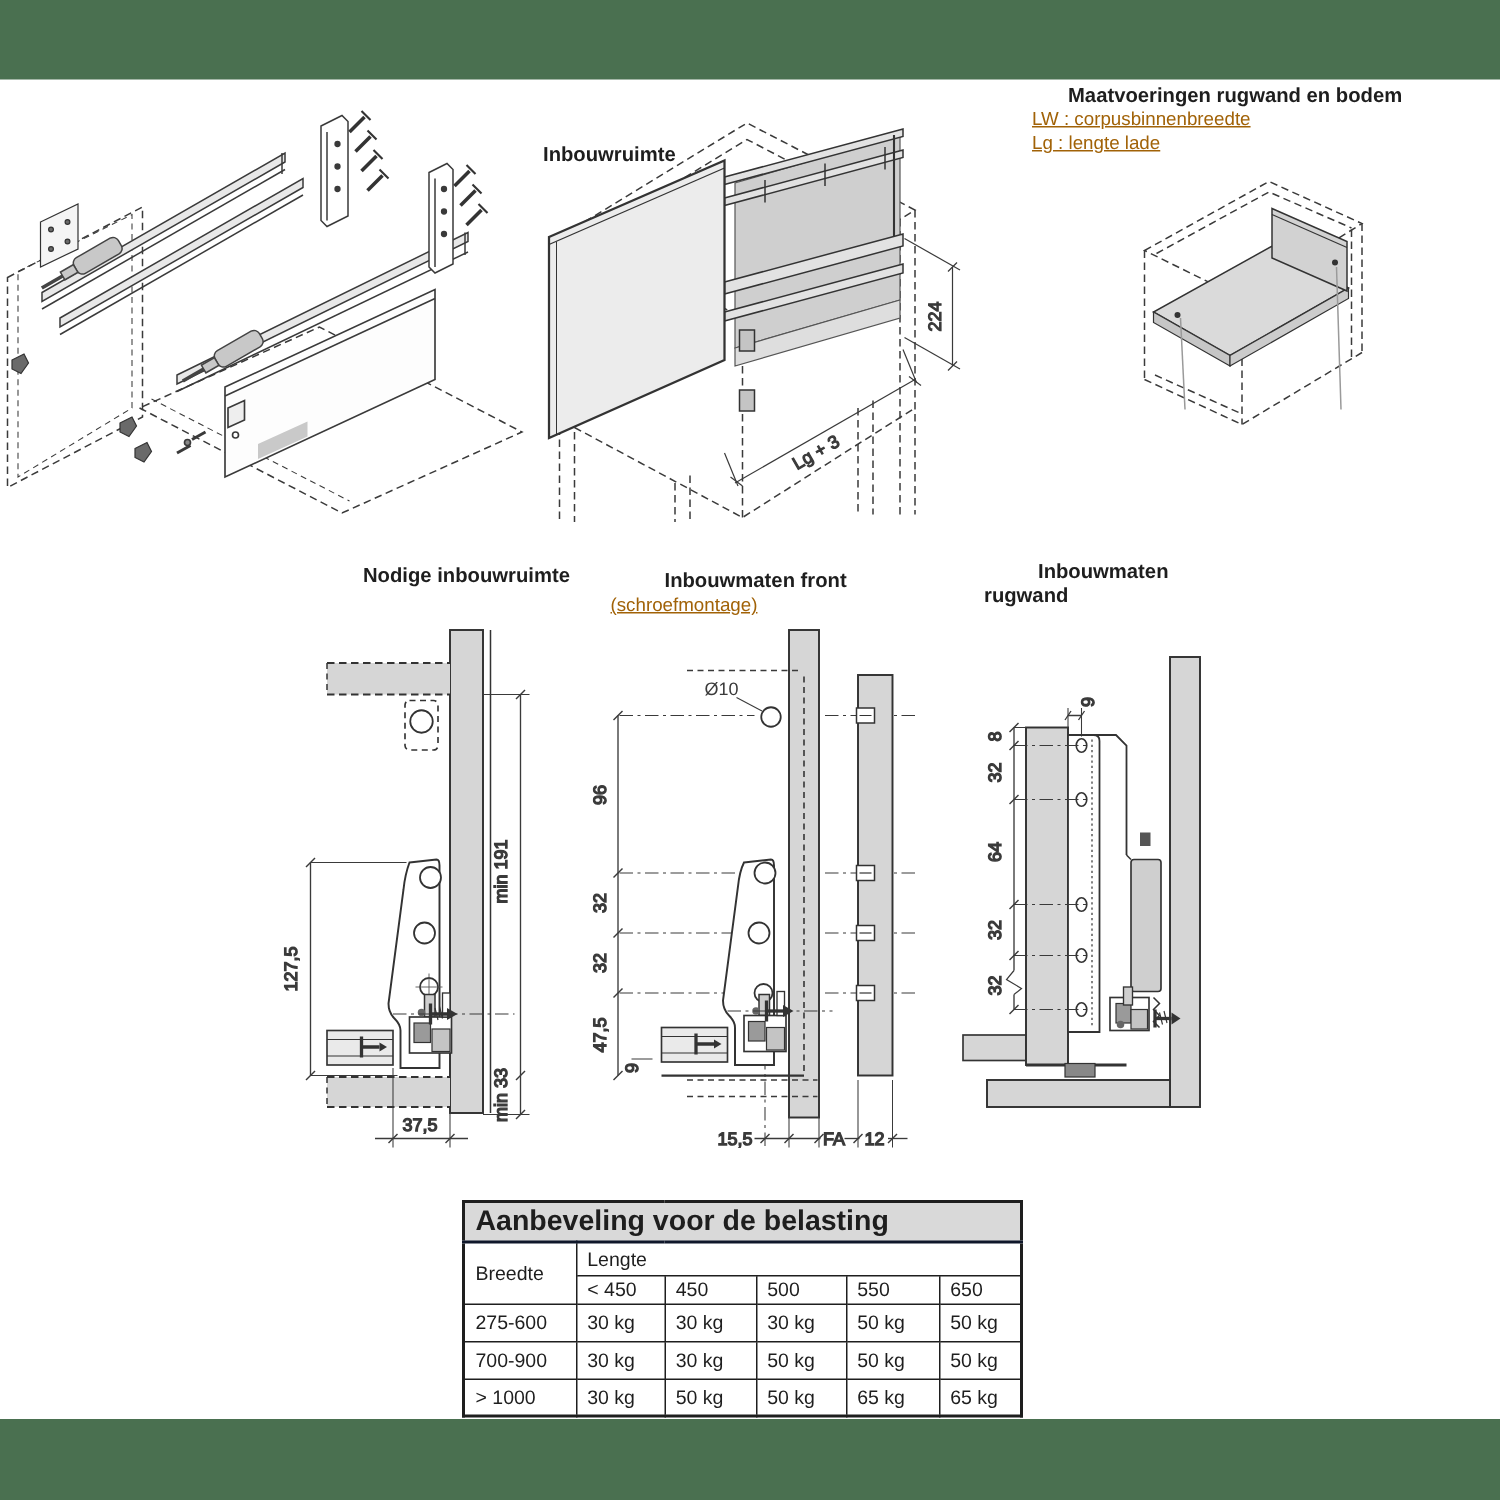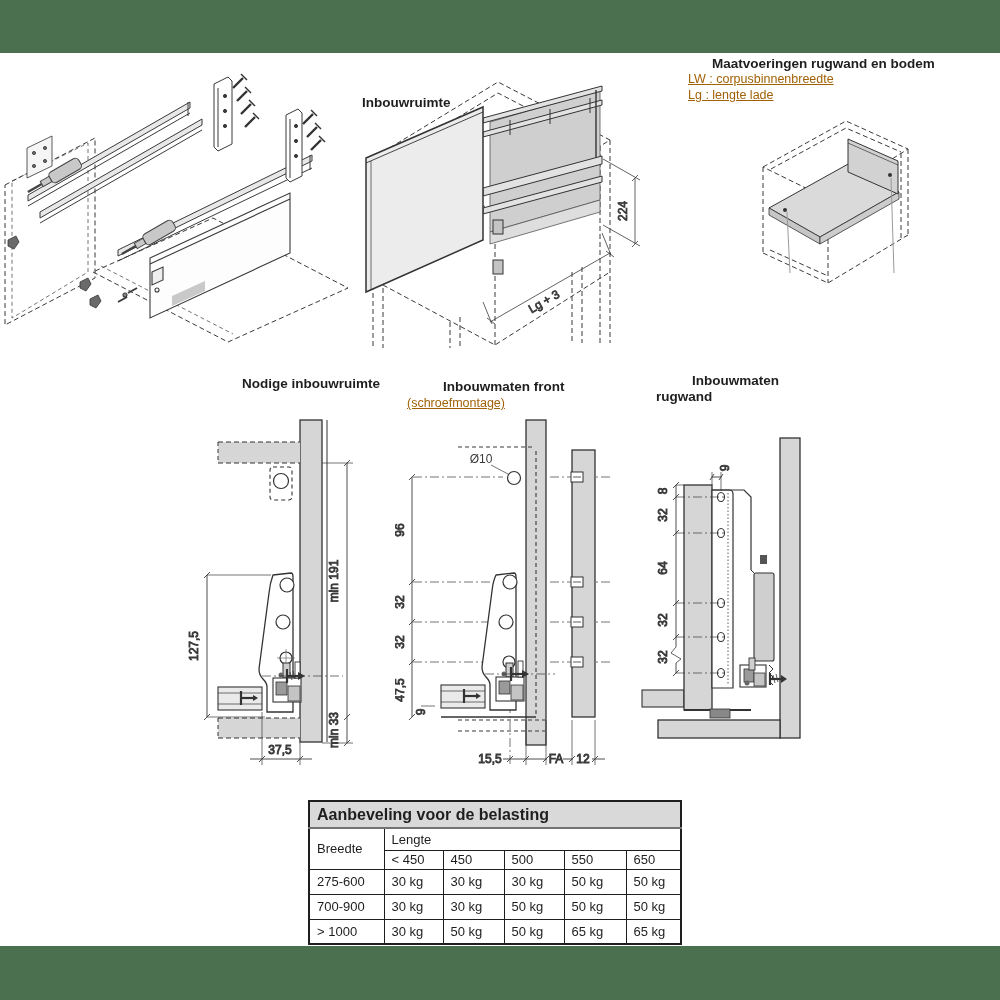"Aanbeveling voor de belasting" tr.t-title td { border-bottom: 2px solid #737373 -> 2px solid #0f172a; font-size: 16px -> 19px }
